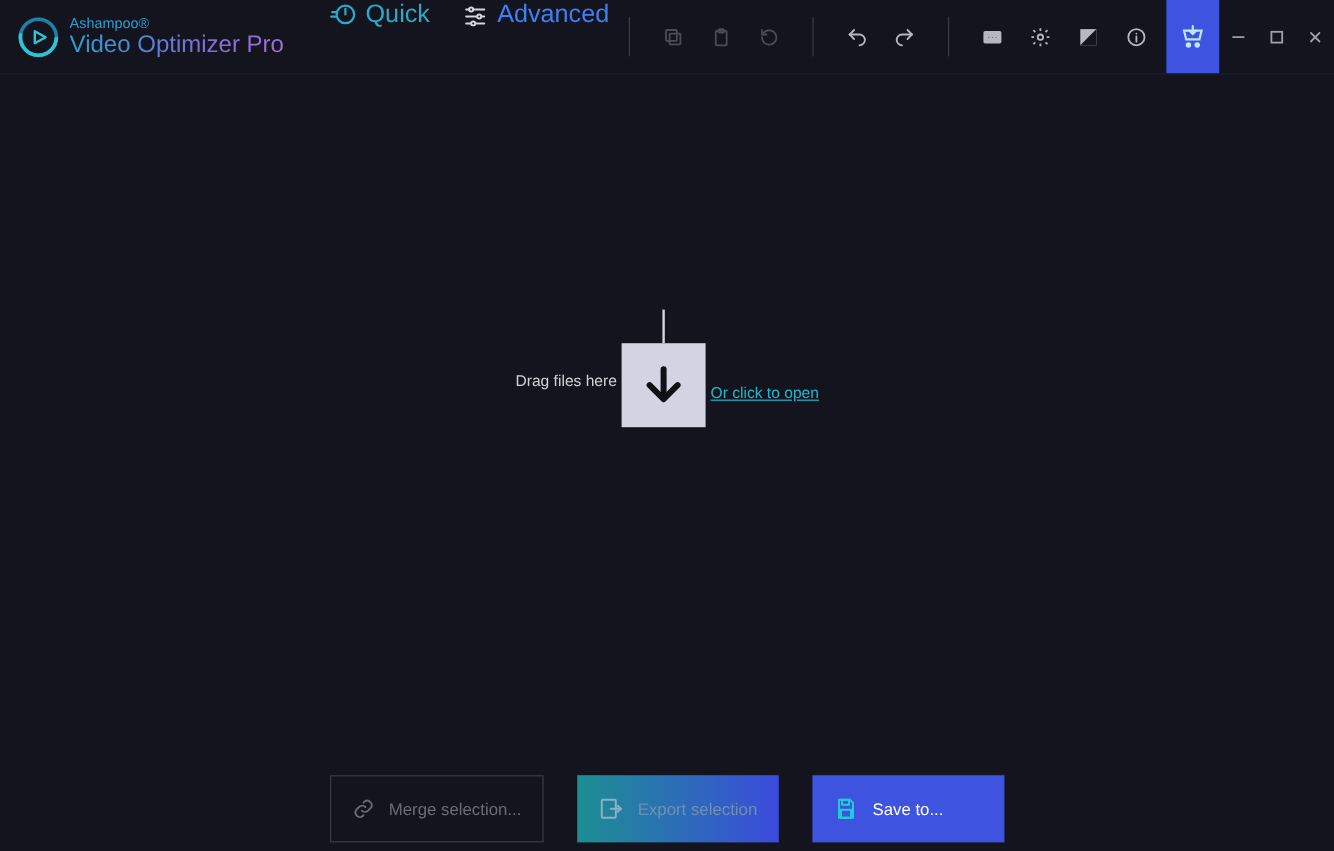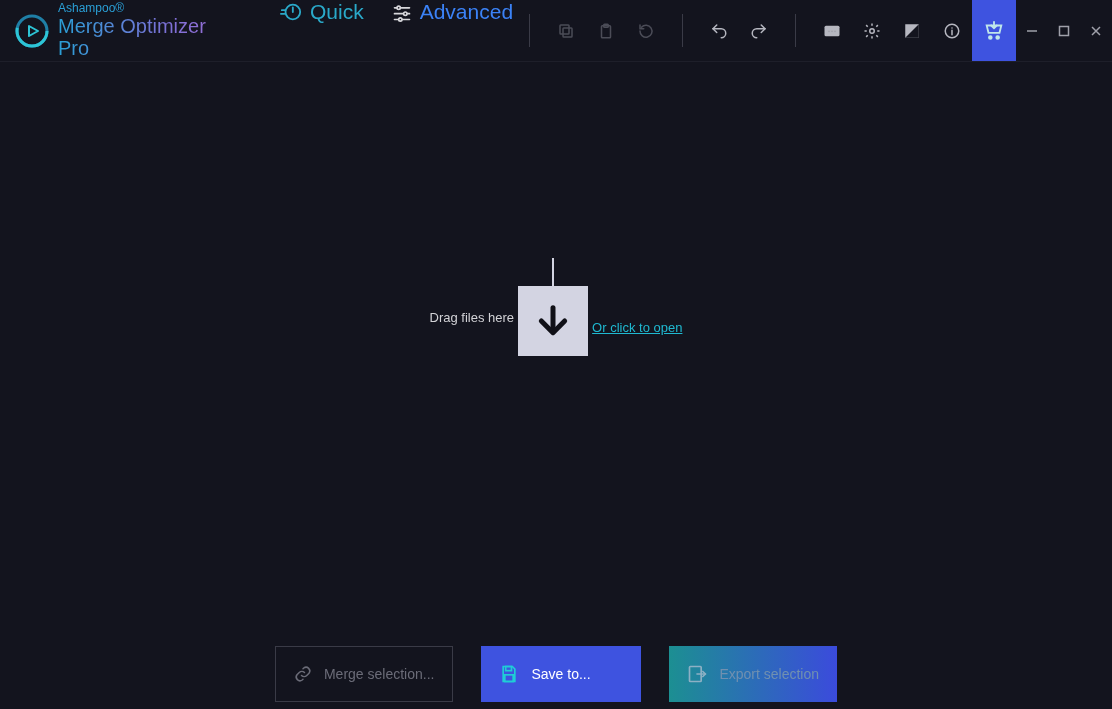"Merge Optimizer Pro" div.brand-line2 { text: Merge -> Video }
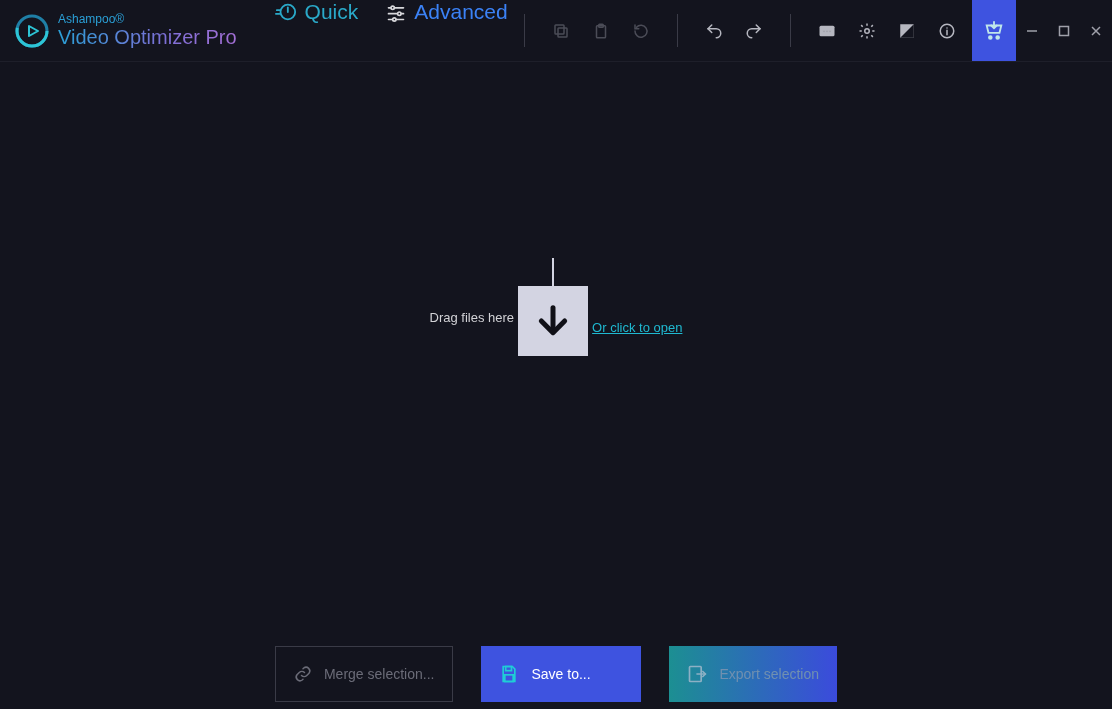"Save to..." button.btn { order: before "Export selection" -> after "Export selection" }
